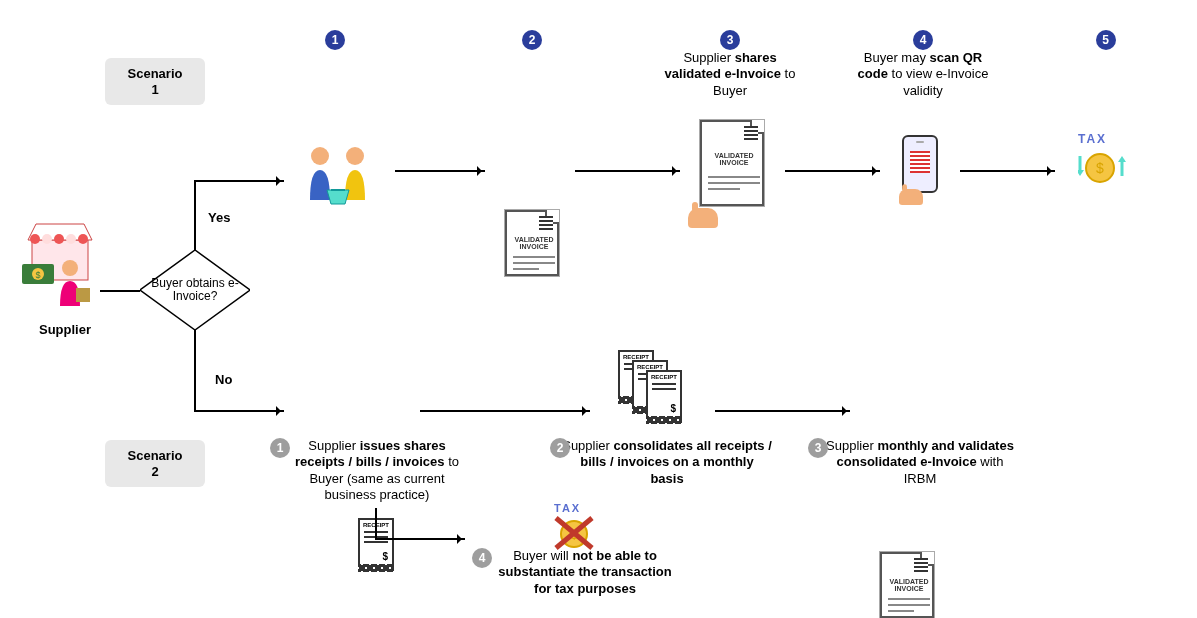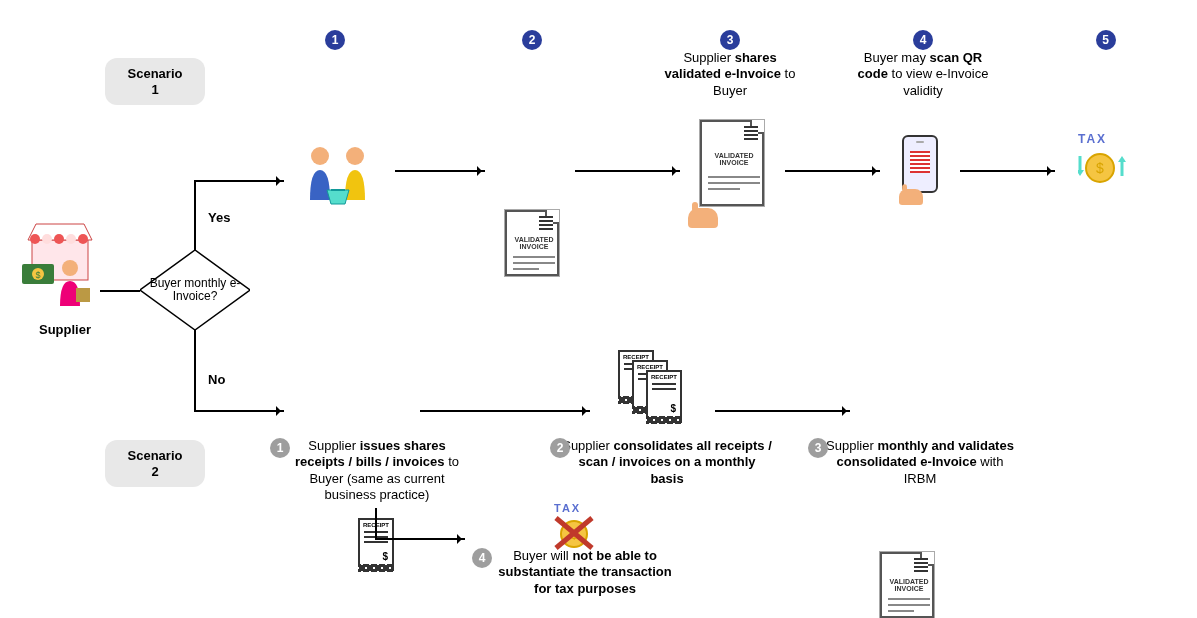"Scenario" .scenario-tag { border-radius: 12px -> 6px }
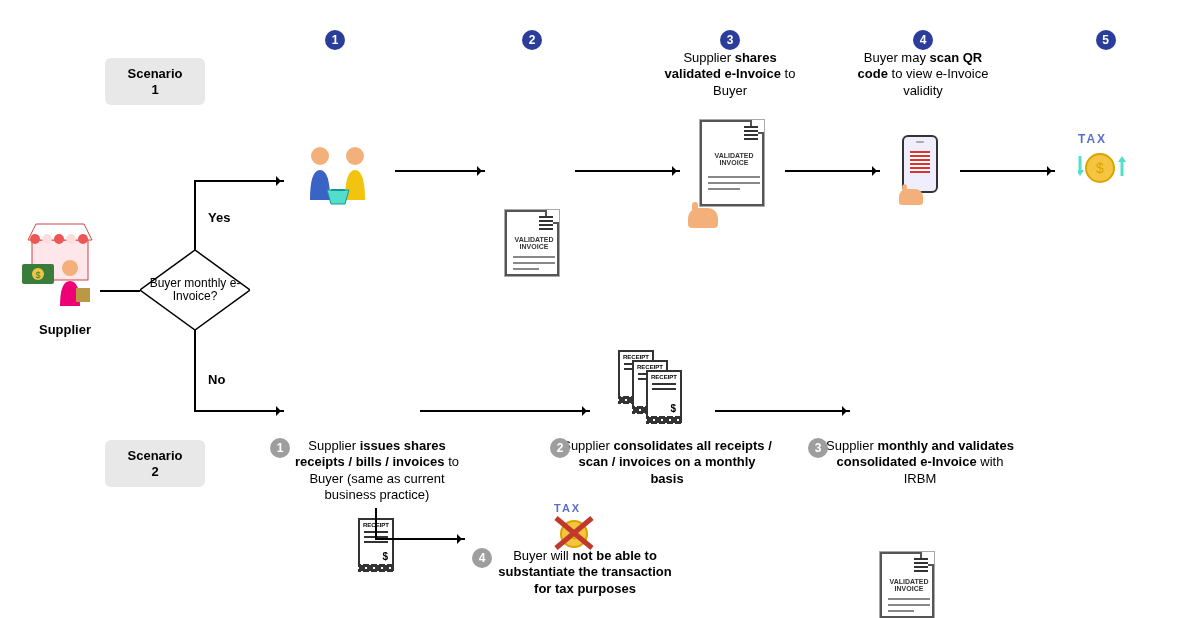"Buyer monthly e-Invoice?" div.dtext { text: monthly -> obtains }
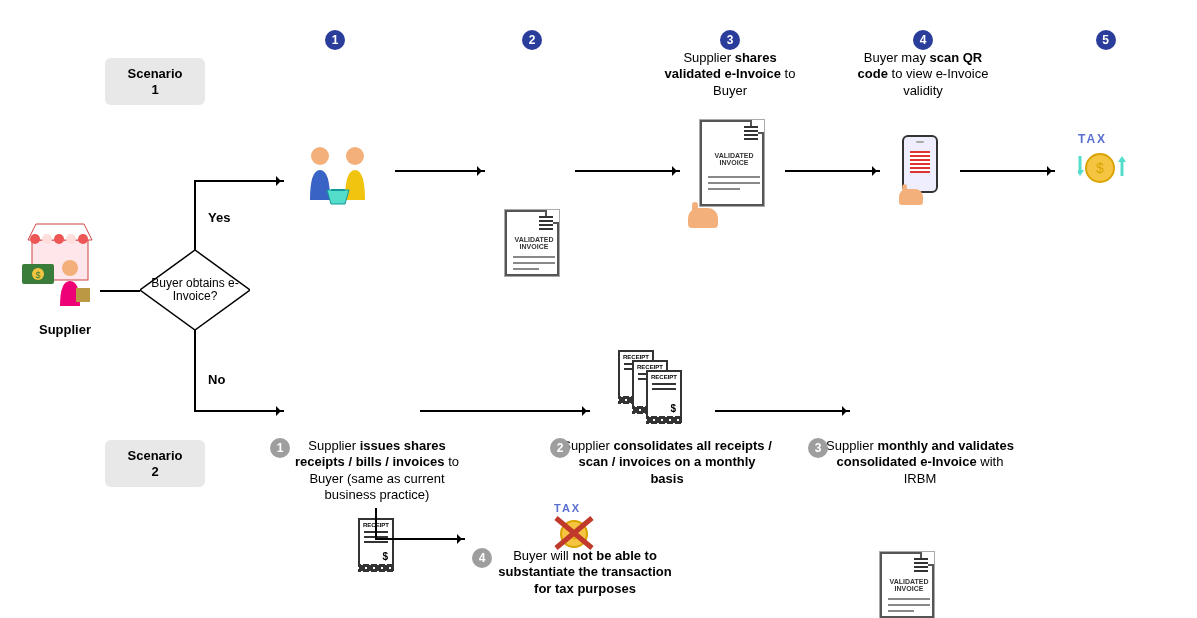"No" div.abs { left: 208px -> 215px }
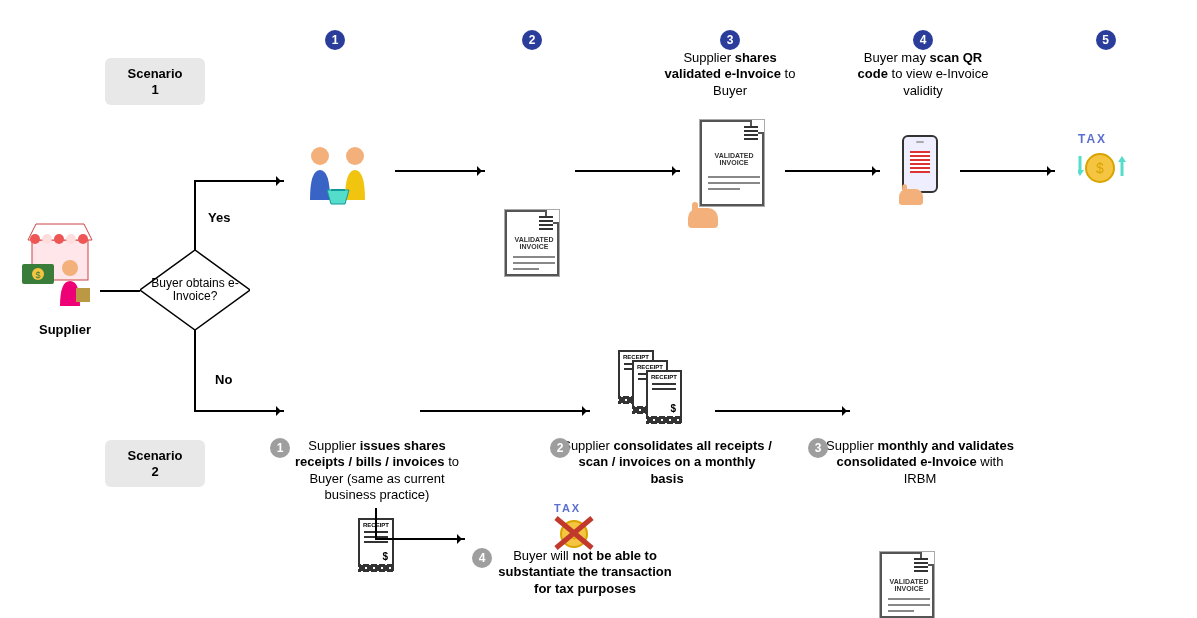"consolidates all receipts / scan" b { text: scan -> bills }
